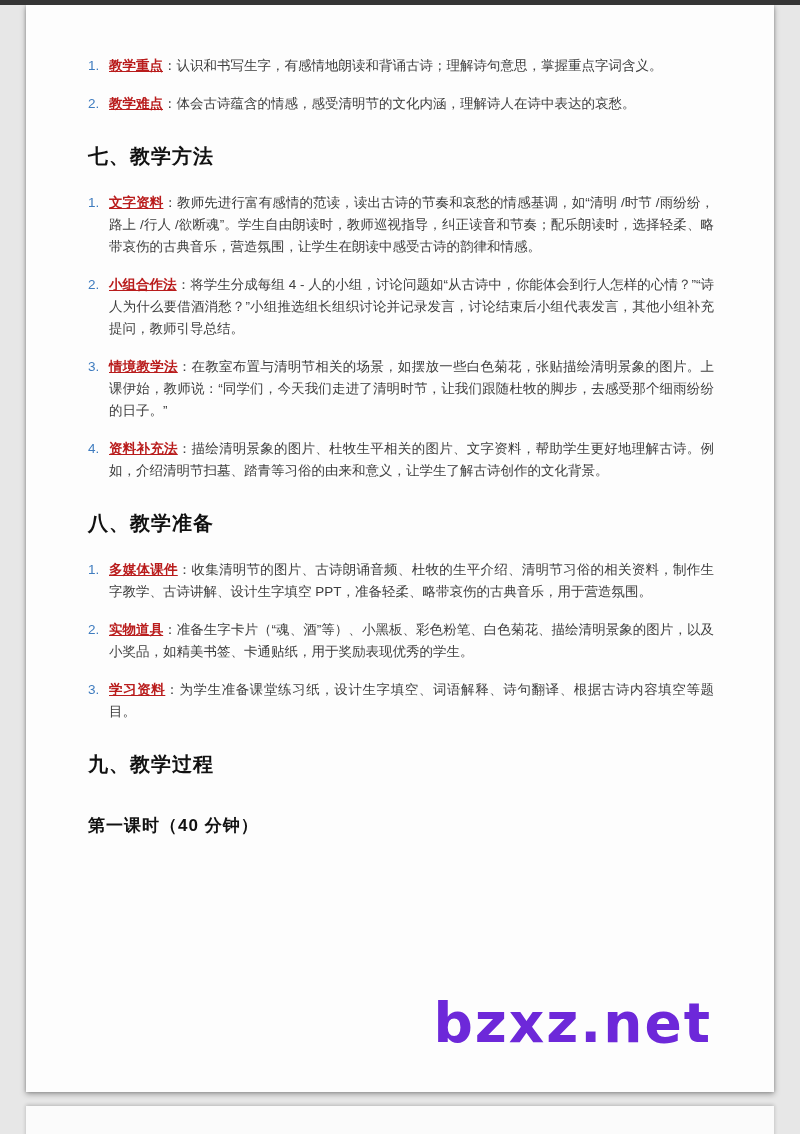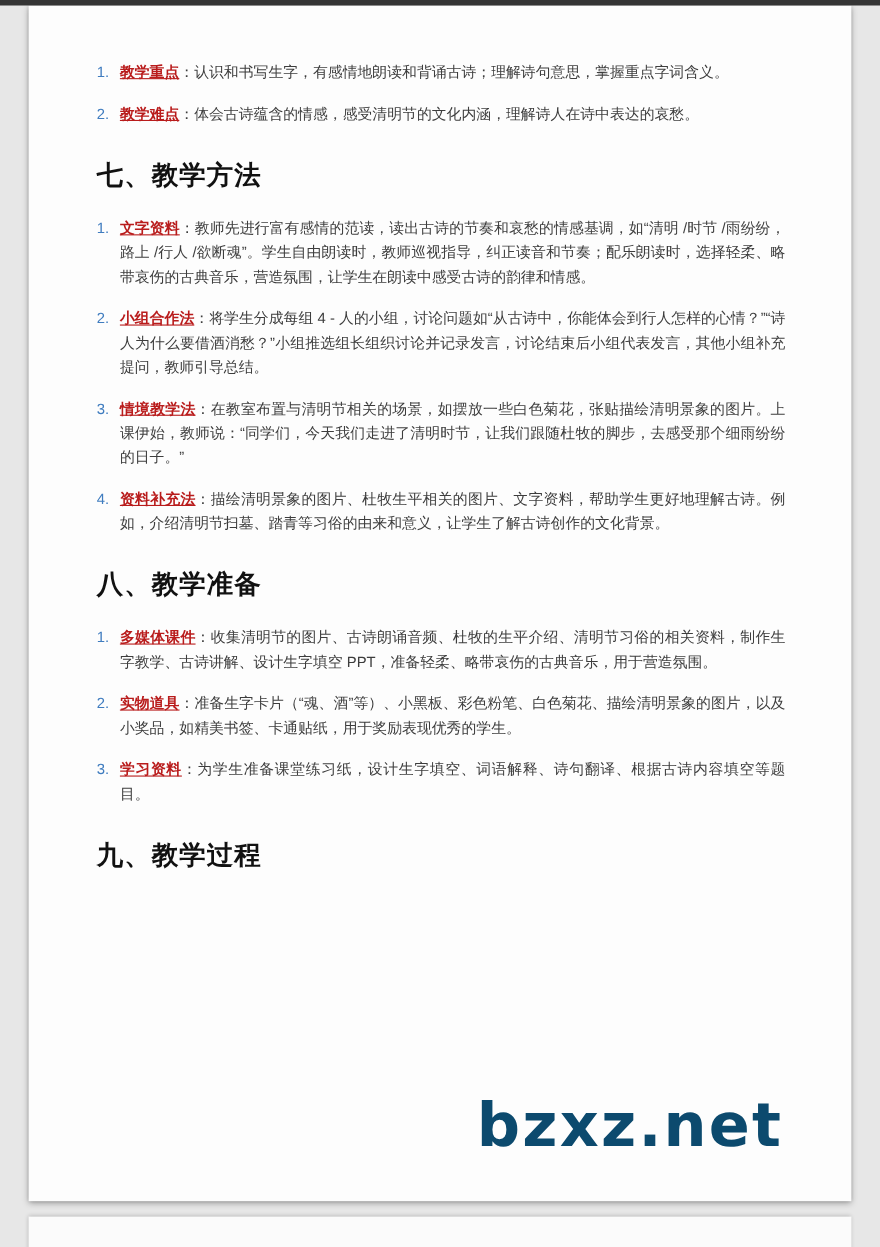"七、教学方法" h2.sec { font-size: 24px -> 20px }
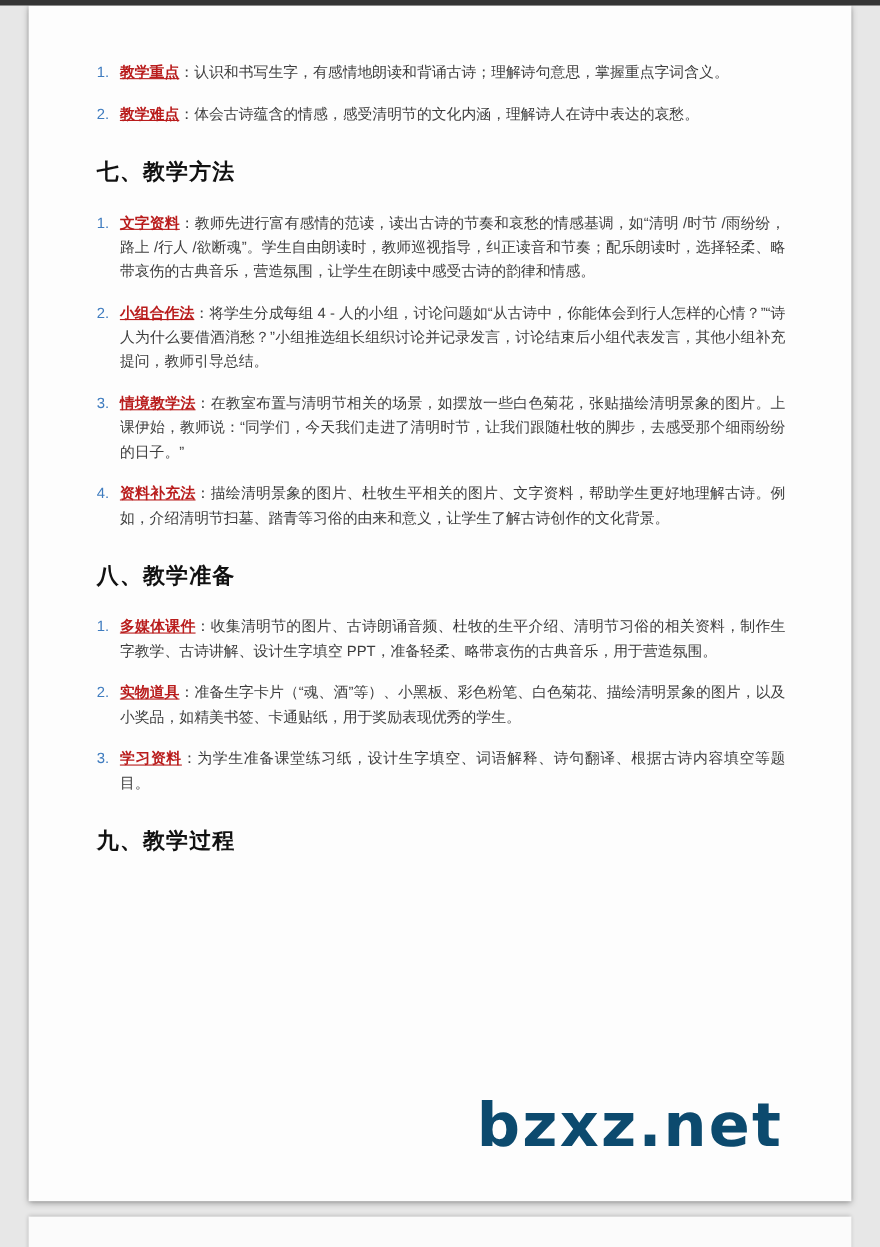"第一课时（40 分钟）" h3.lesson { html: none -> <h3>第一课时（40 分钟）</h3> }
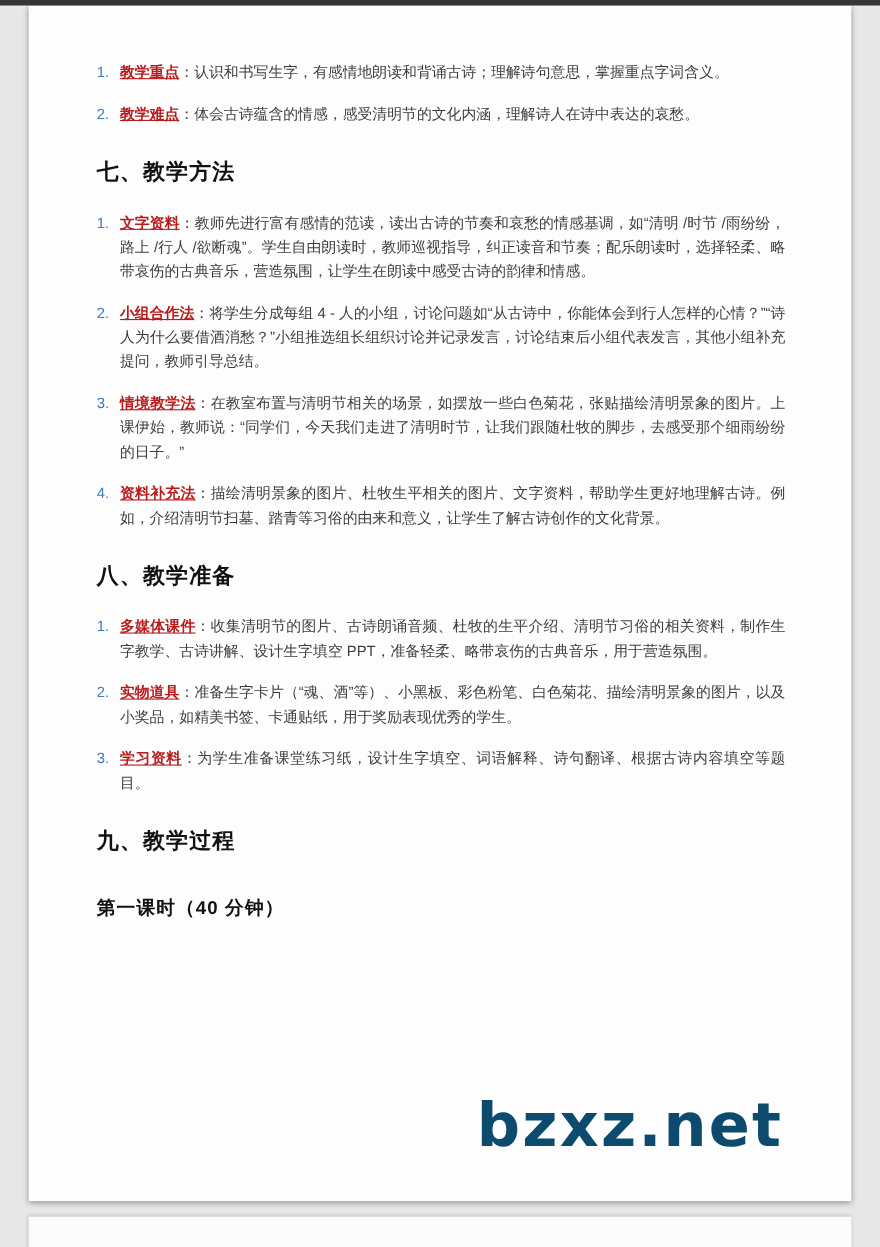"bzxz.net" .watermark { color: #0c4a6e -> #6d28d9 }
